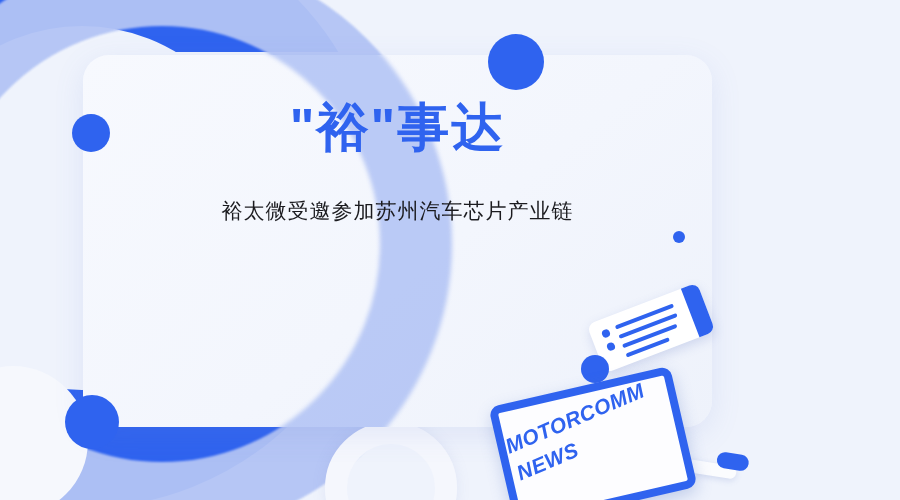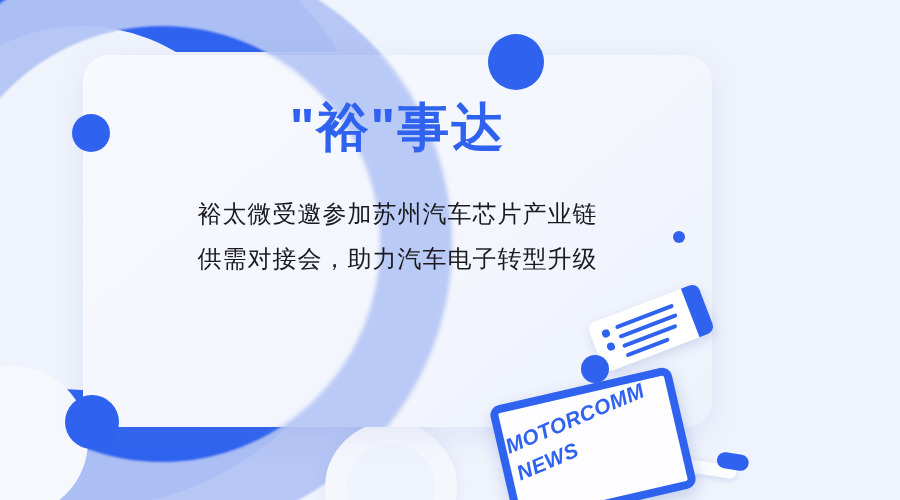"裕太微受邀参加苏州汽车芯片产业链" .subline { font-size: 24px -> 21px }
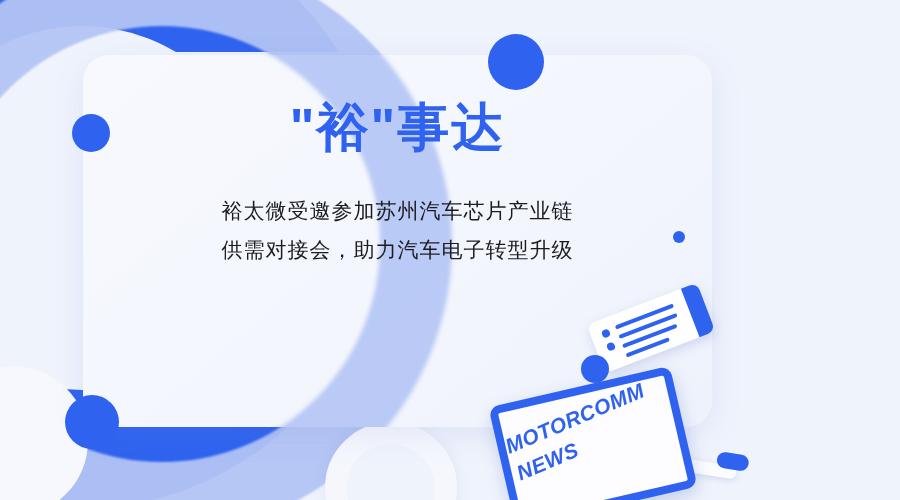"供需对接会，助力汽车电子转型升级" div { html: <div>供需对接会，助力汽车电子转型升级</div> -> none }
